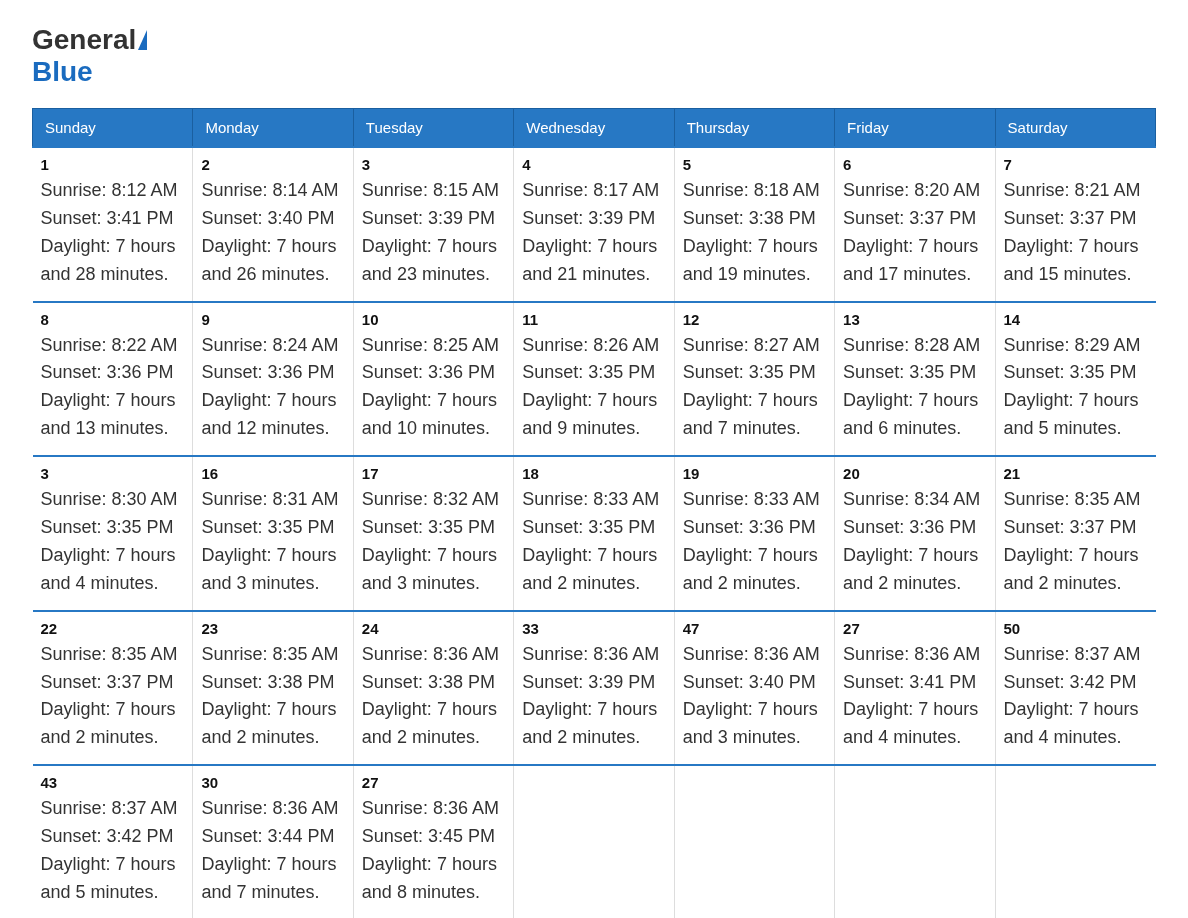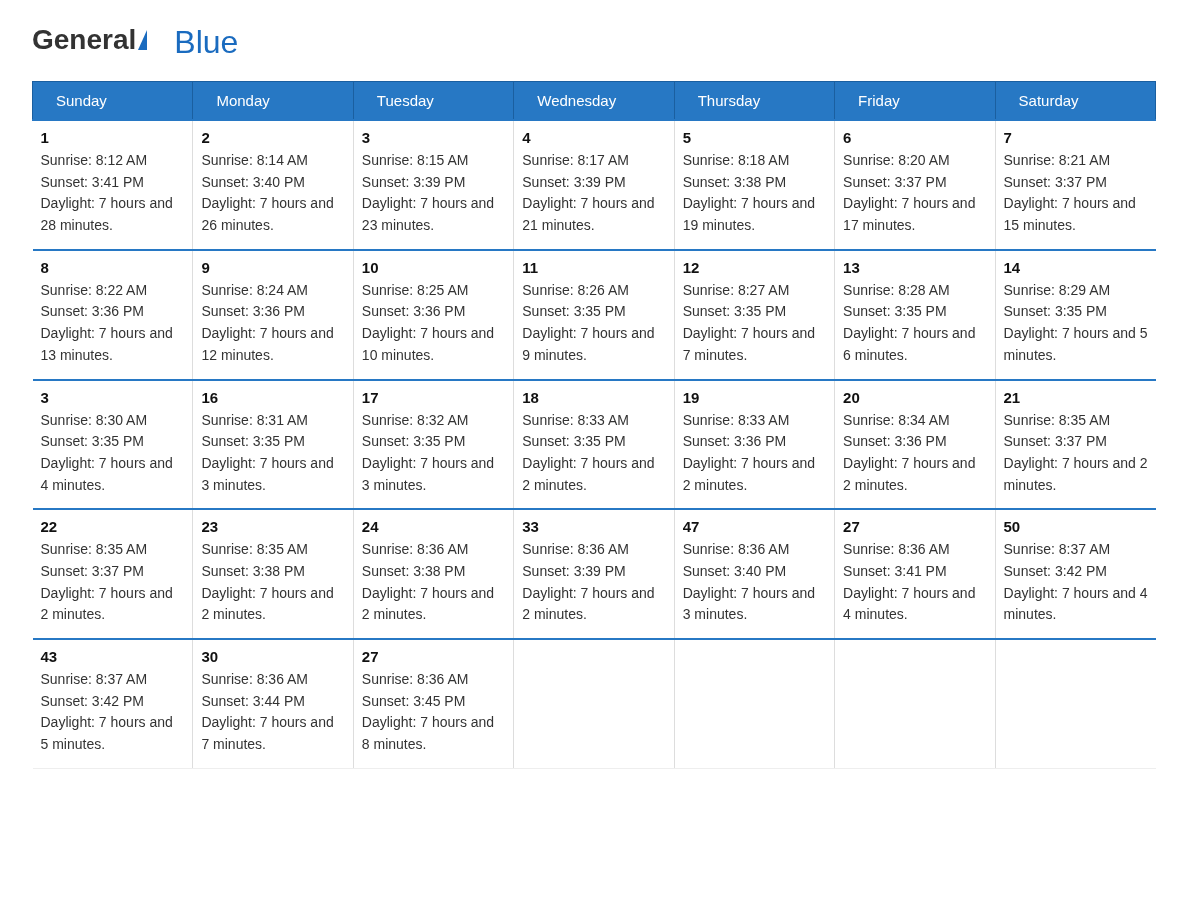"General" .logo { flex-direction: row -> column; gap: 27px -> none }
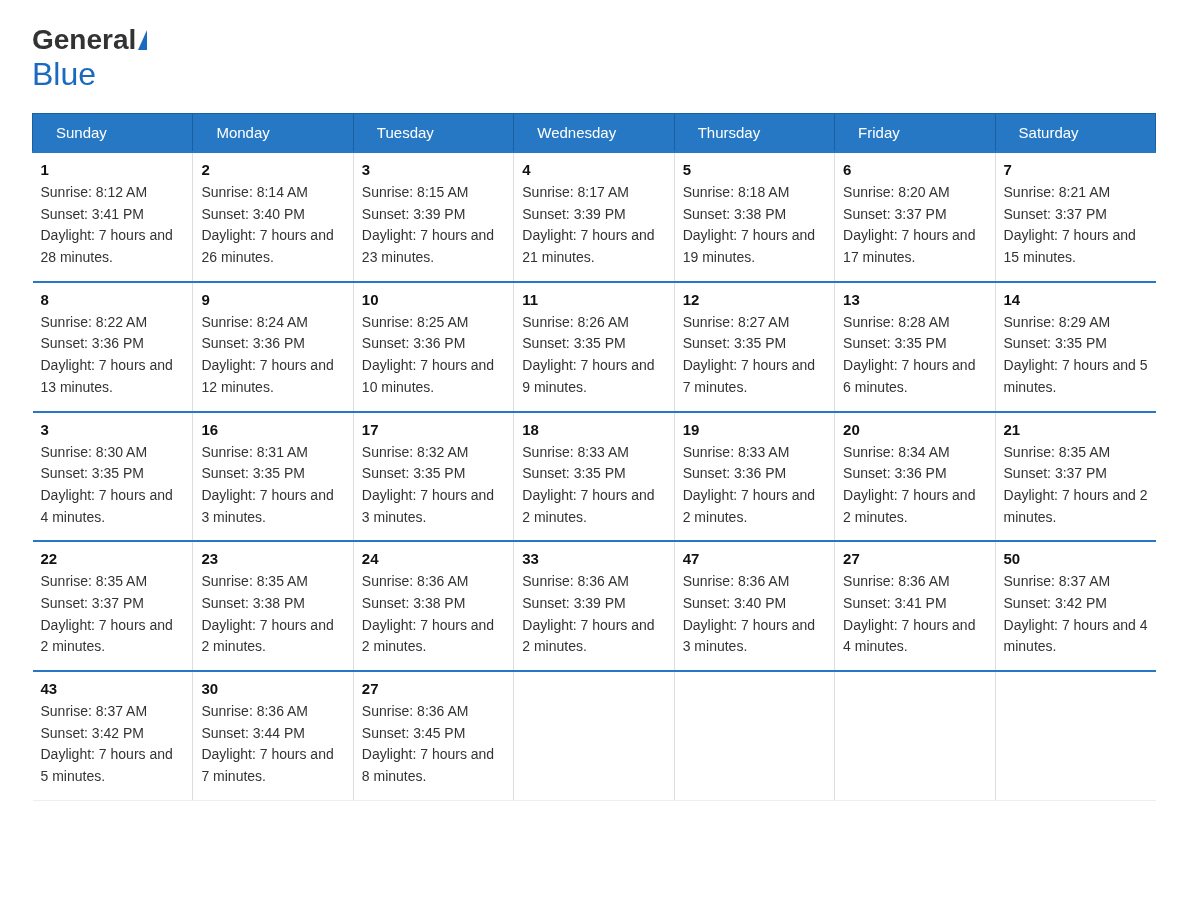"Blue" .logo-blue { font-size: 32px -> 28px; font-weight: normal -> bold }
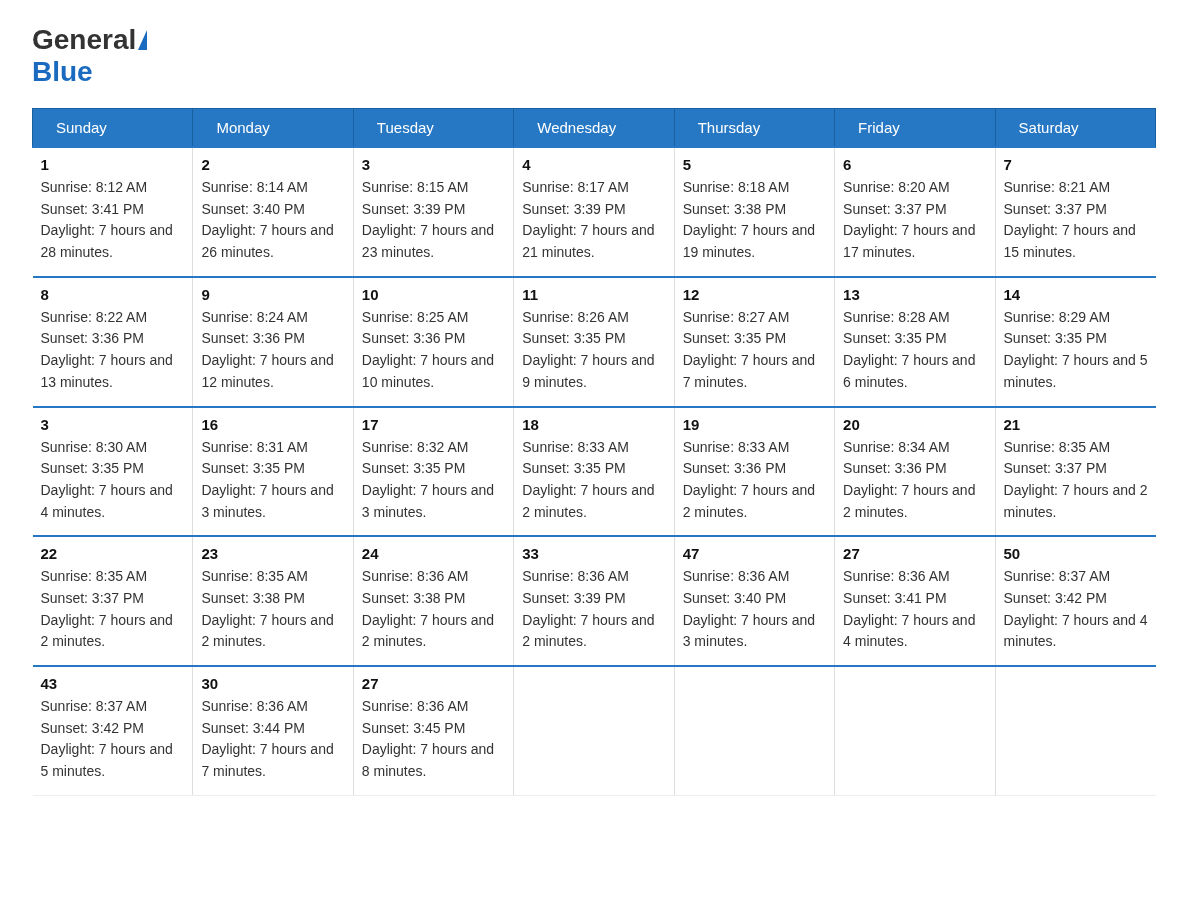"Sunday" thead th { padding: 10px 23px -> 10px 12px }
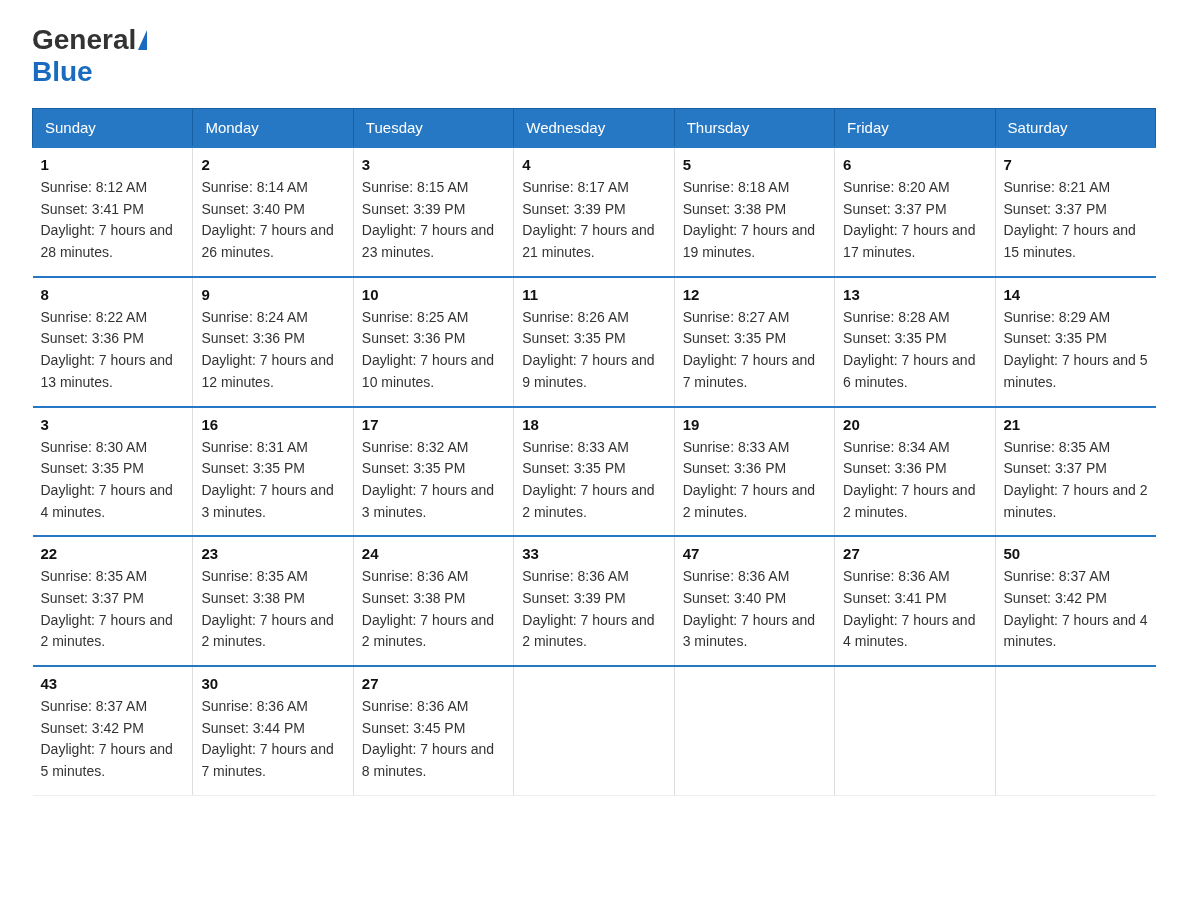"Sunrise: 8:12 AM" .day-info { font-size: 14px -> 18px }
